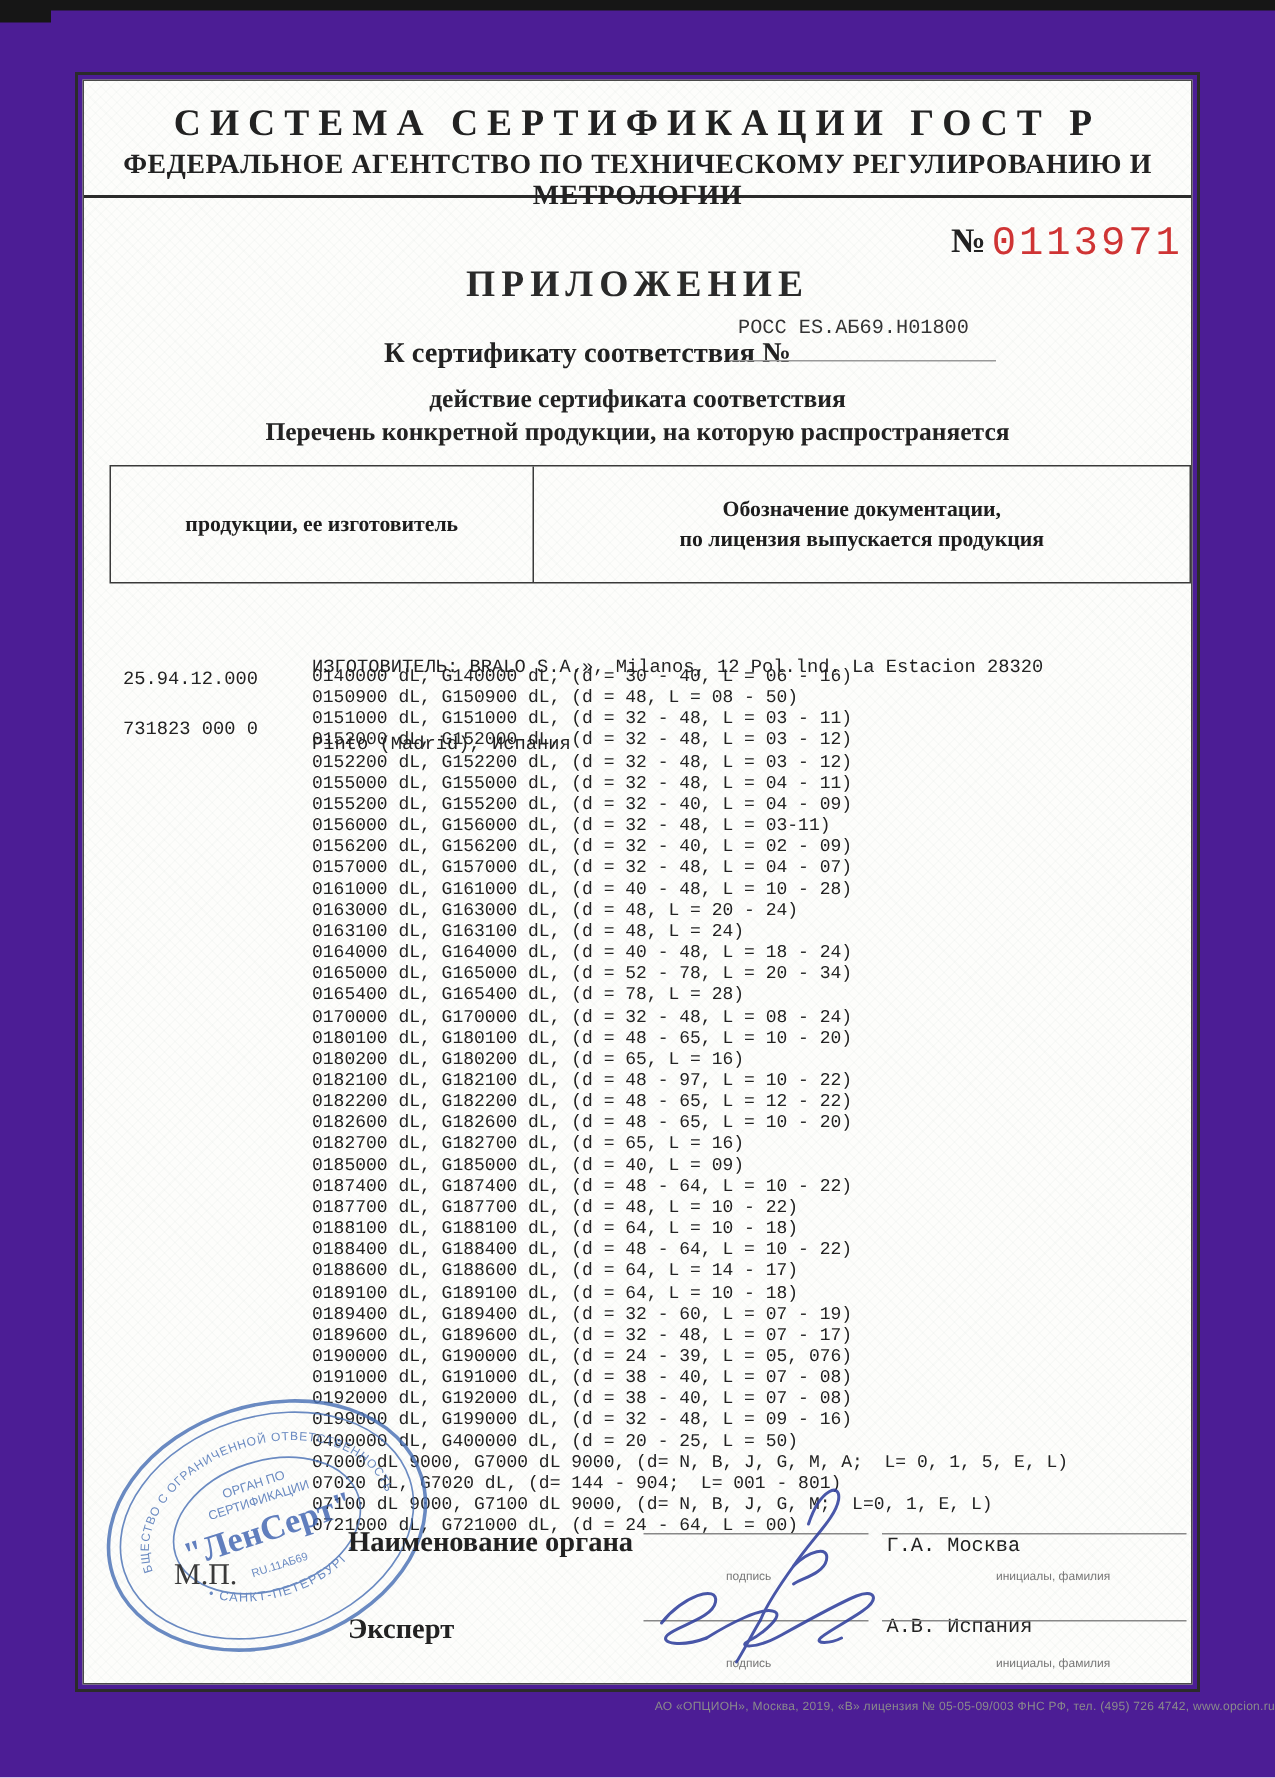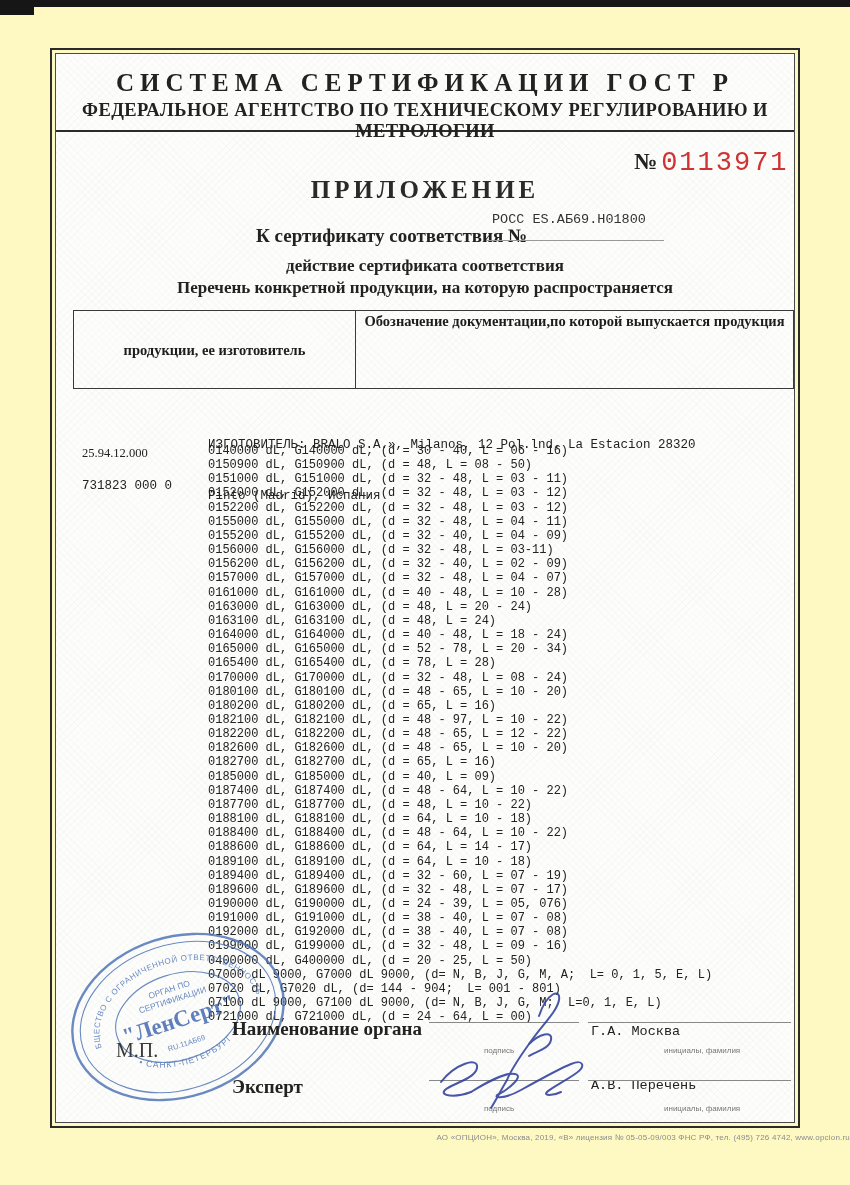"СИСТЕМА СЕРТИФИКАЦИИ ГОСТ Р" .page { background: #fef9c3 -> #4c1d95 }
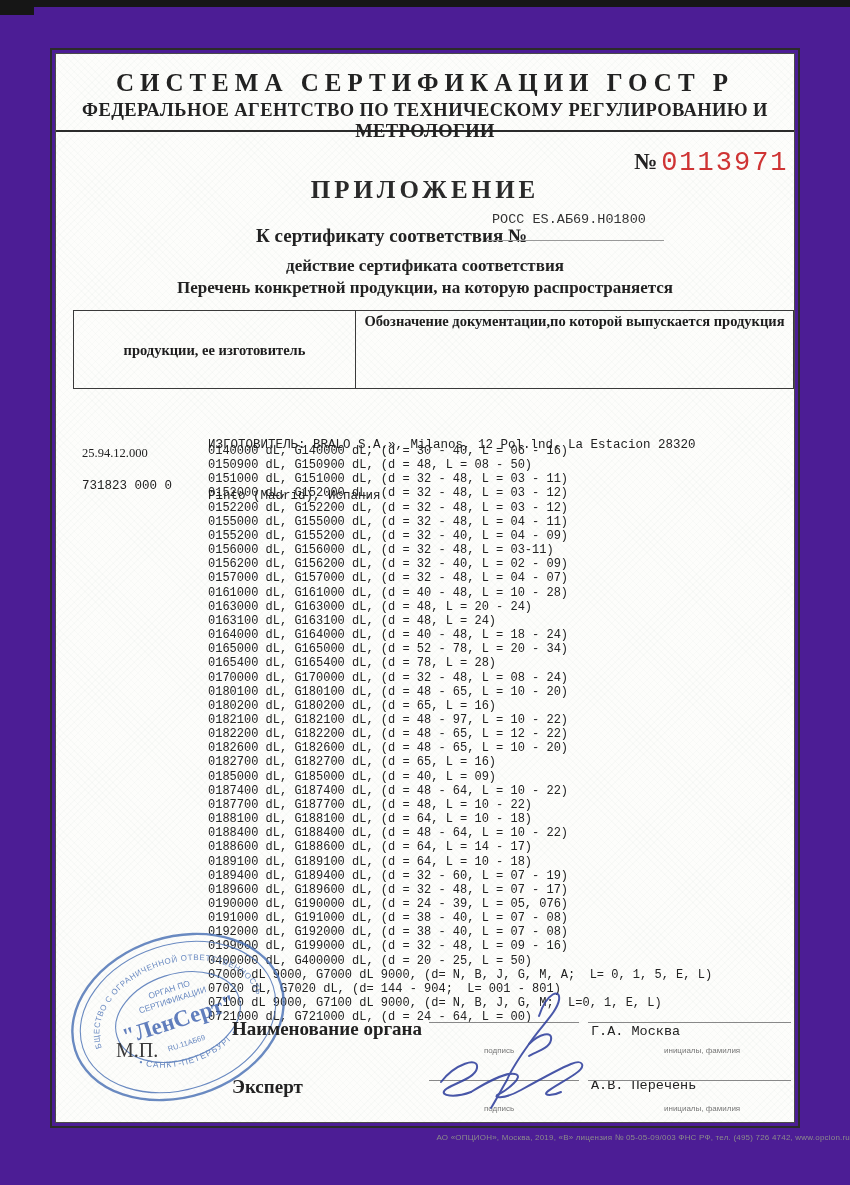"Обозначение документации," .pt-col3 { align-items: none -> center; flex-direction: row -> column }
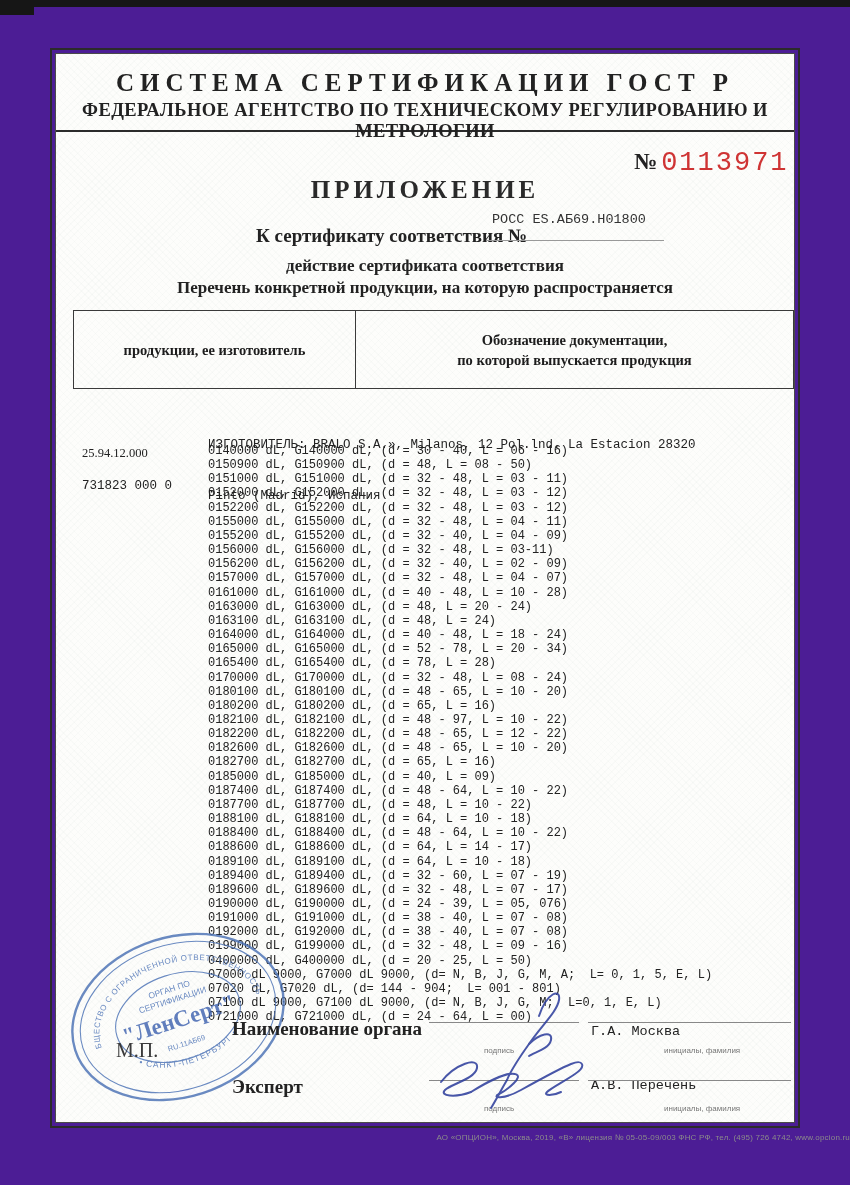"по которой выпускается продукция" div { text: которой -> лицензия }
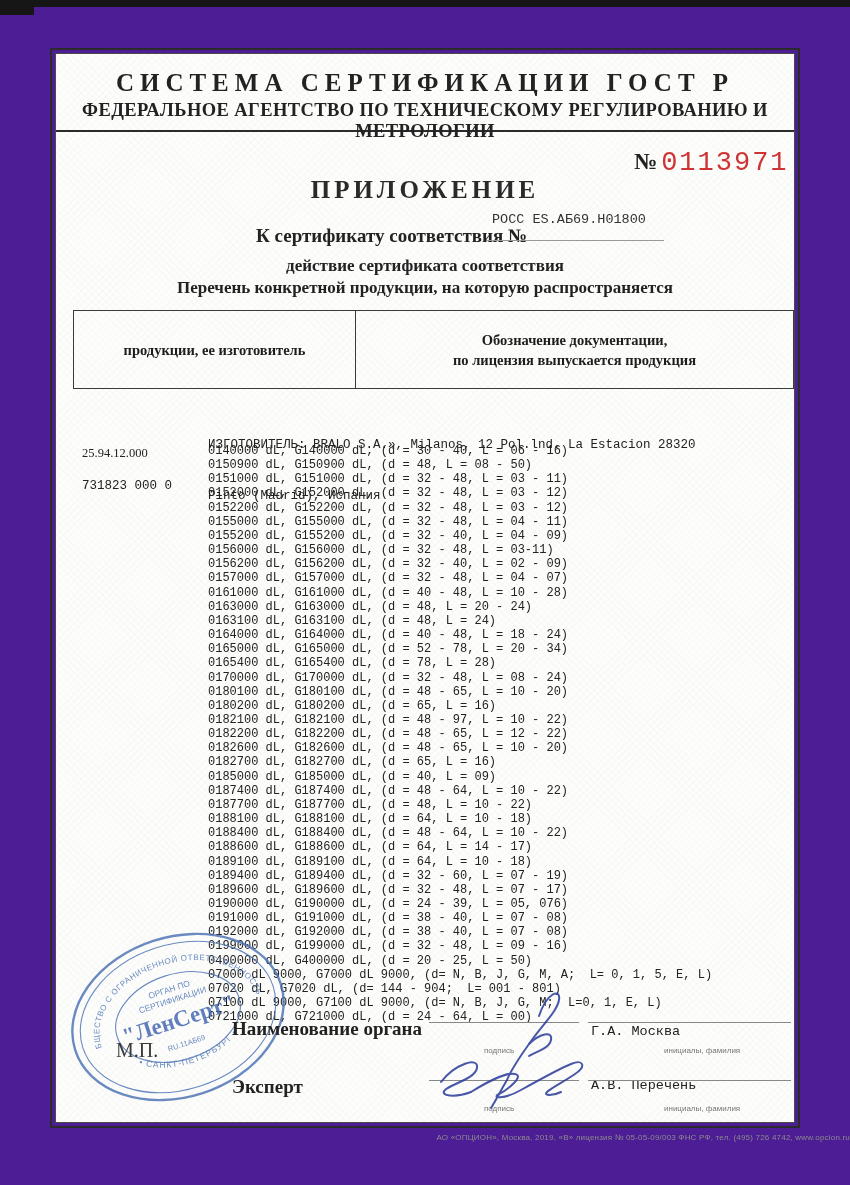"25.94.12.000" .code-ok { font-family: Liberation Serif, serif -> Liberation Mono, monospace }
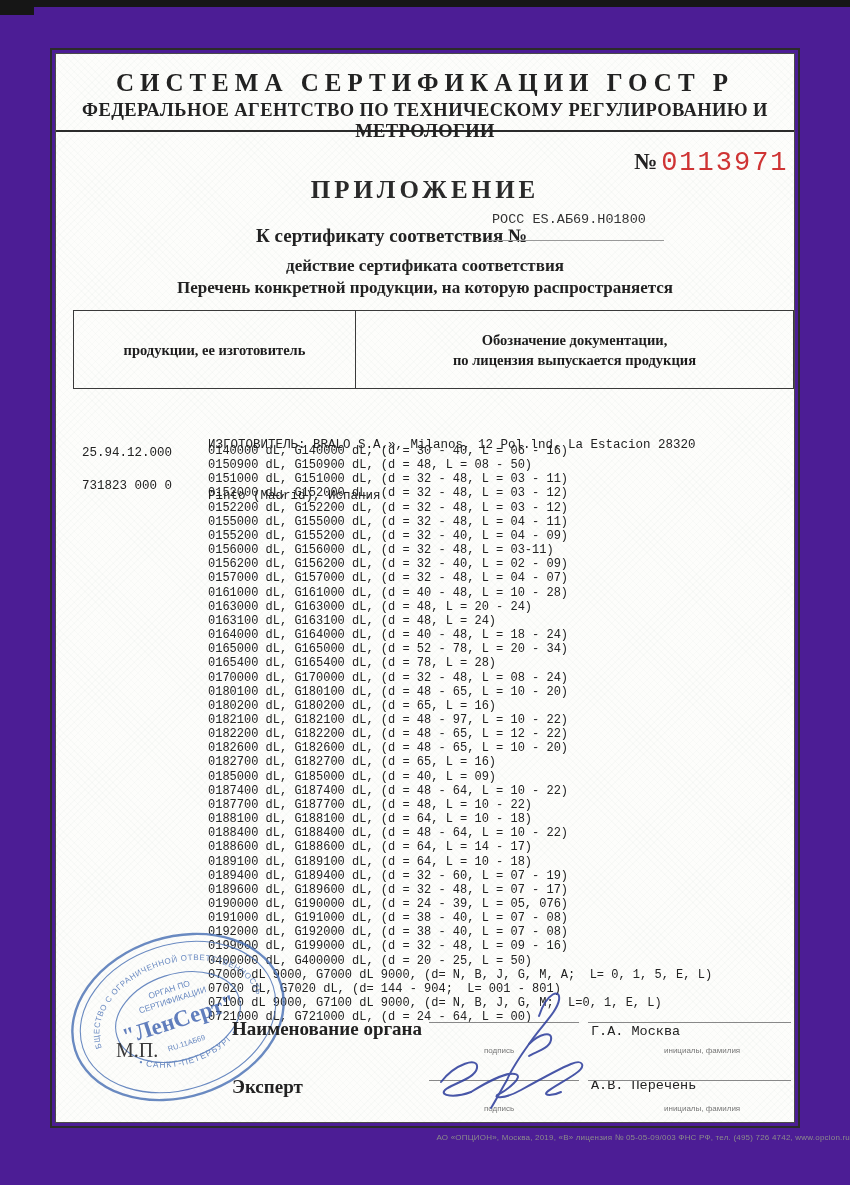"А.В. Перечень" div.sig-name { text: Перечень -> Испания }
